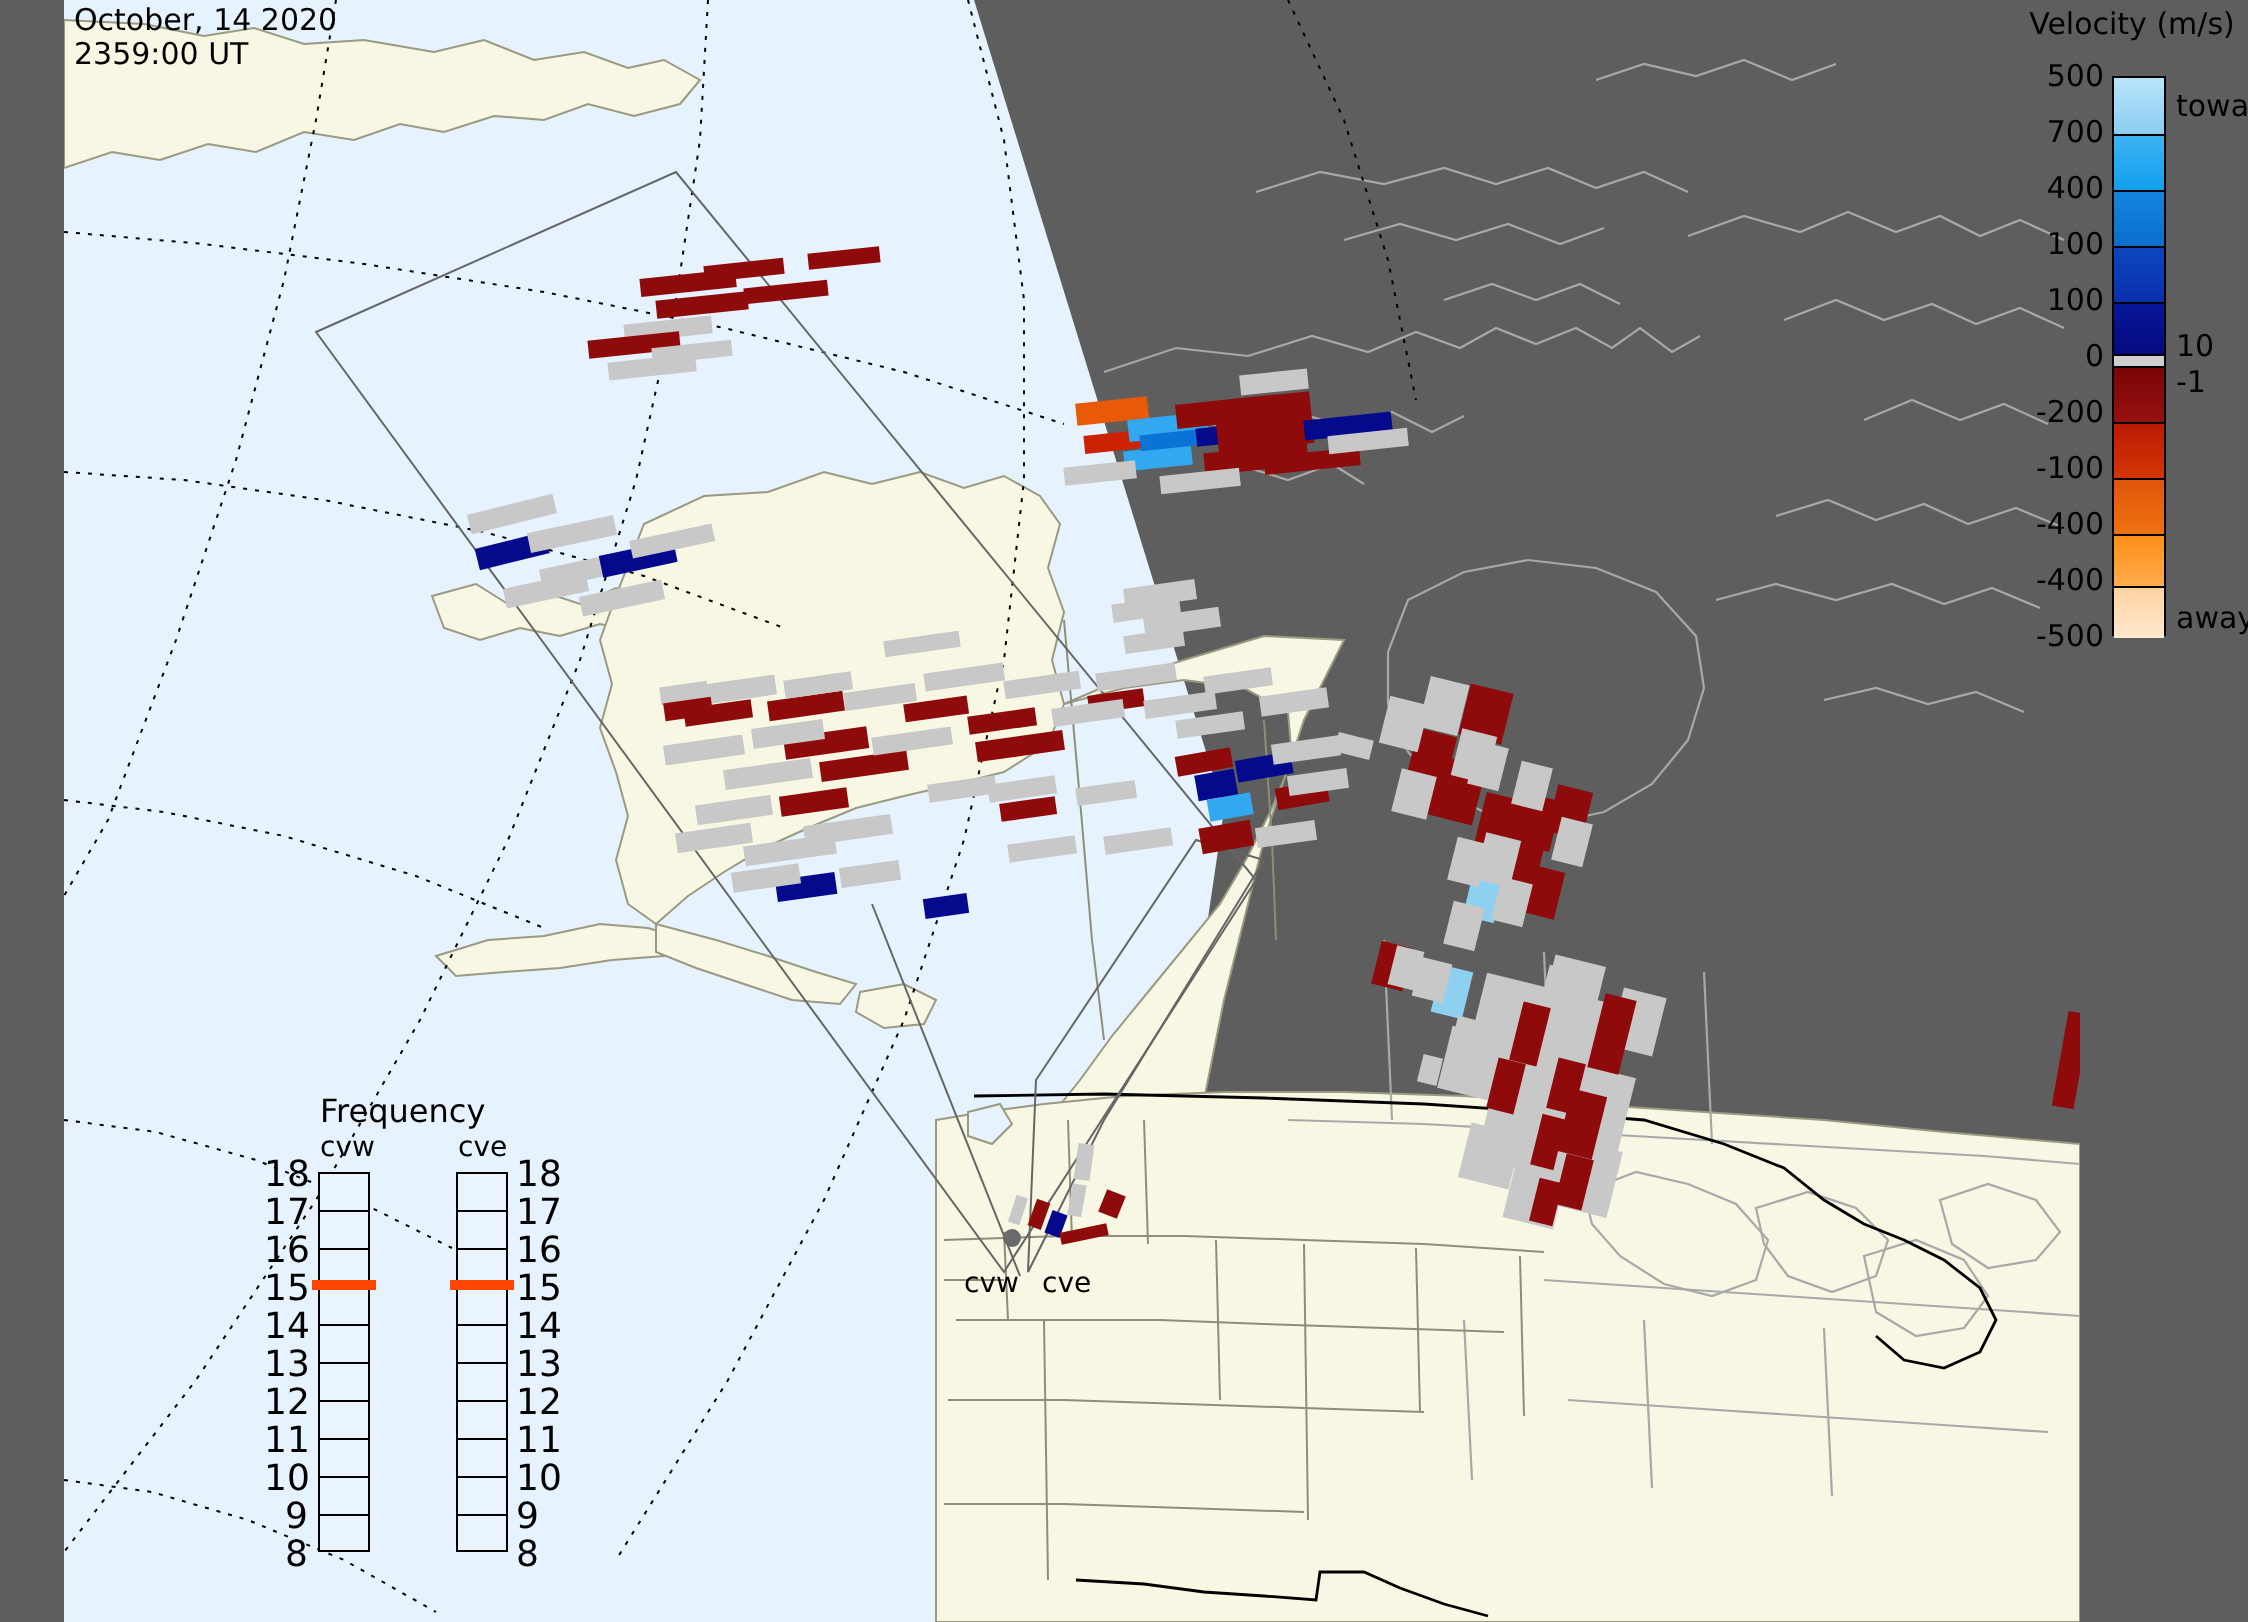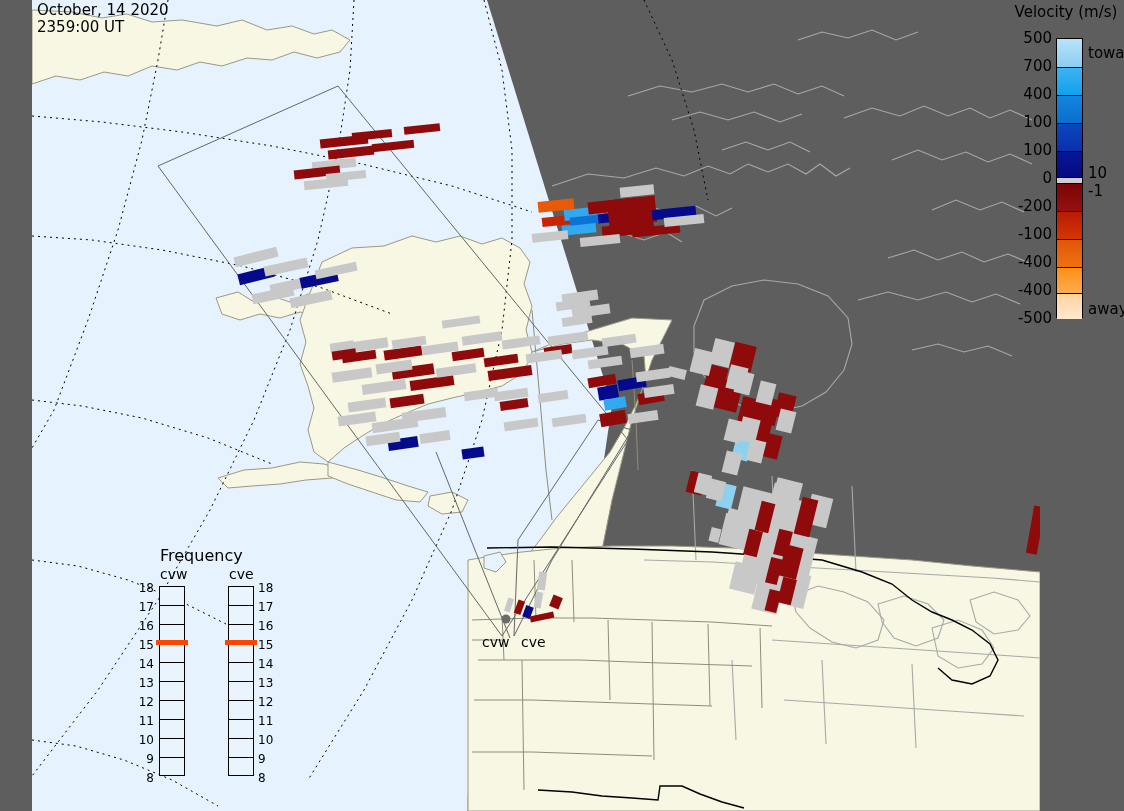"18" #freq .ticks { font-size: 12px -> 18px }
